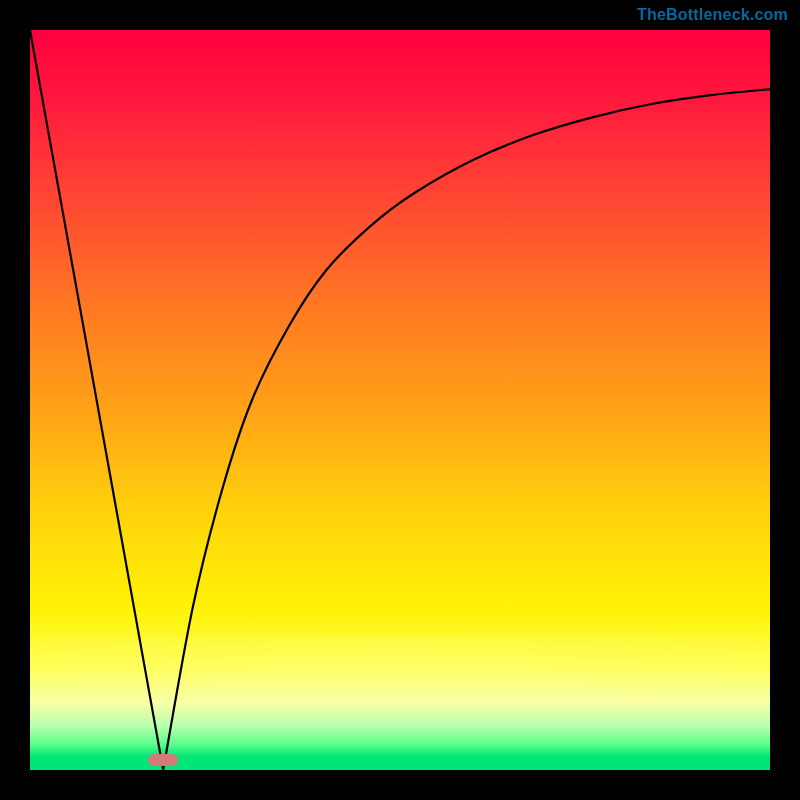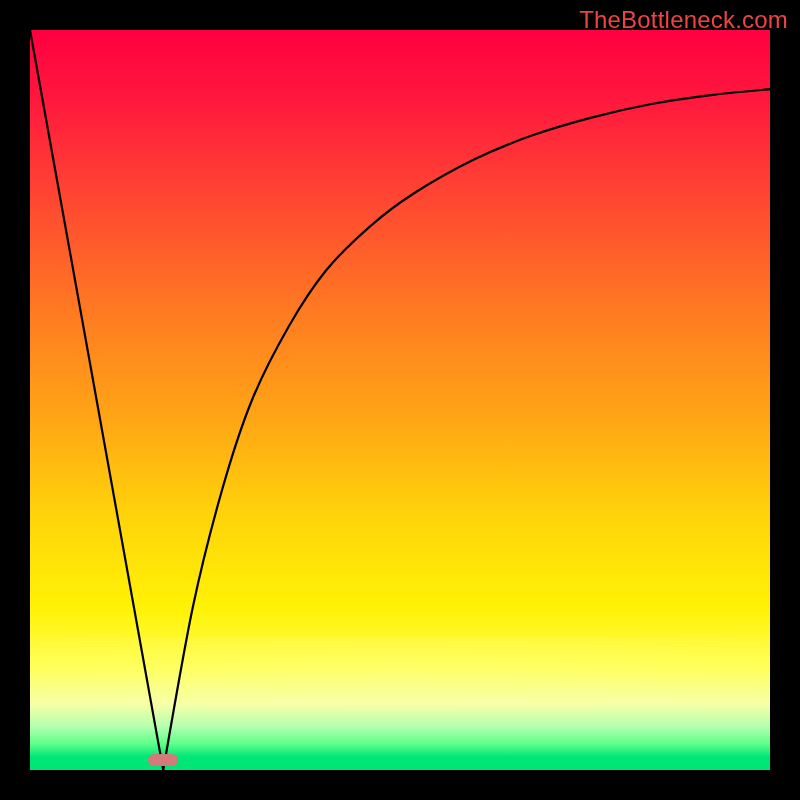"TheBottleneck.com" .watermark { color: #ef4444 -> #0369a1; font-size: 24px -> 16px; font-weight: 400 -> 700 }
